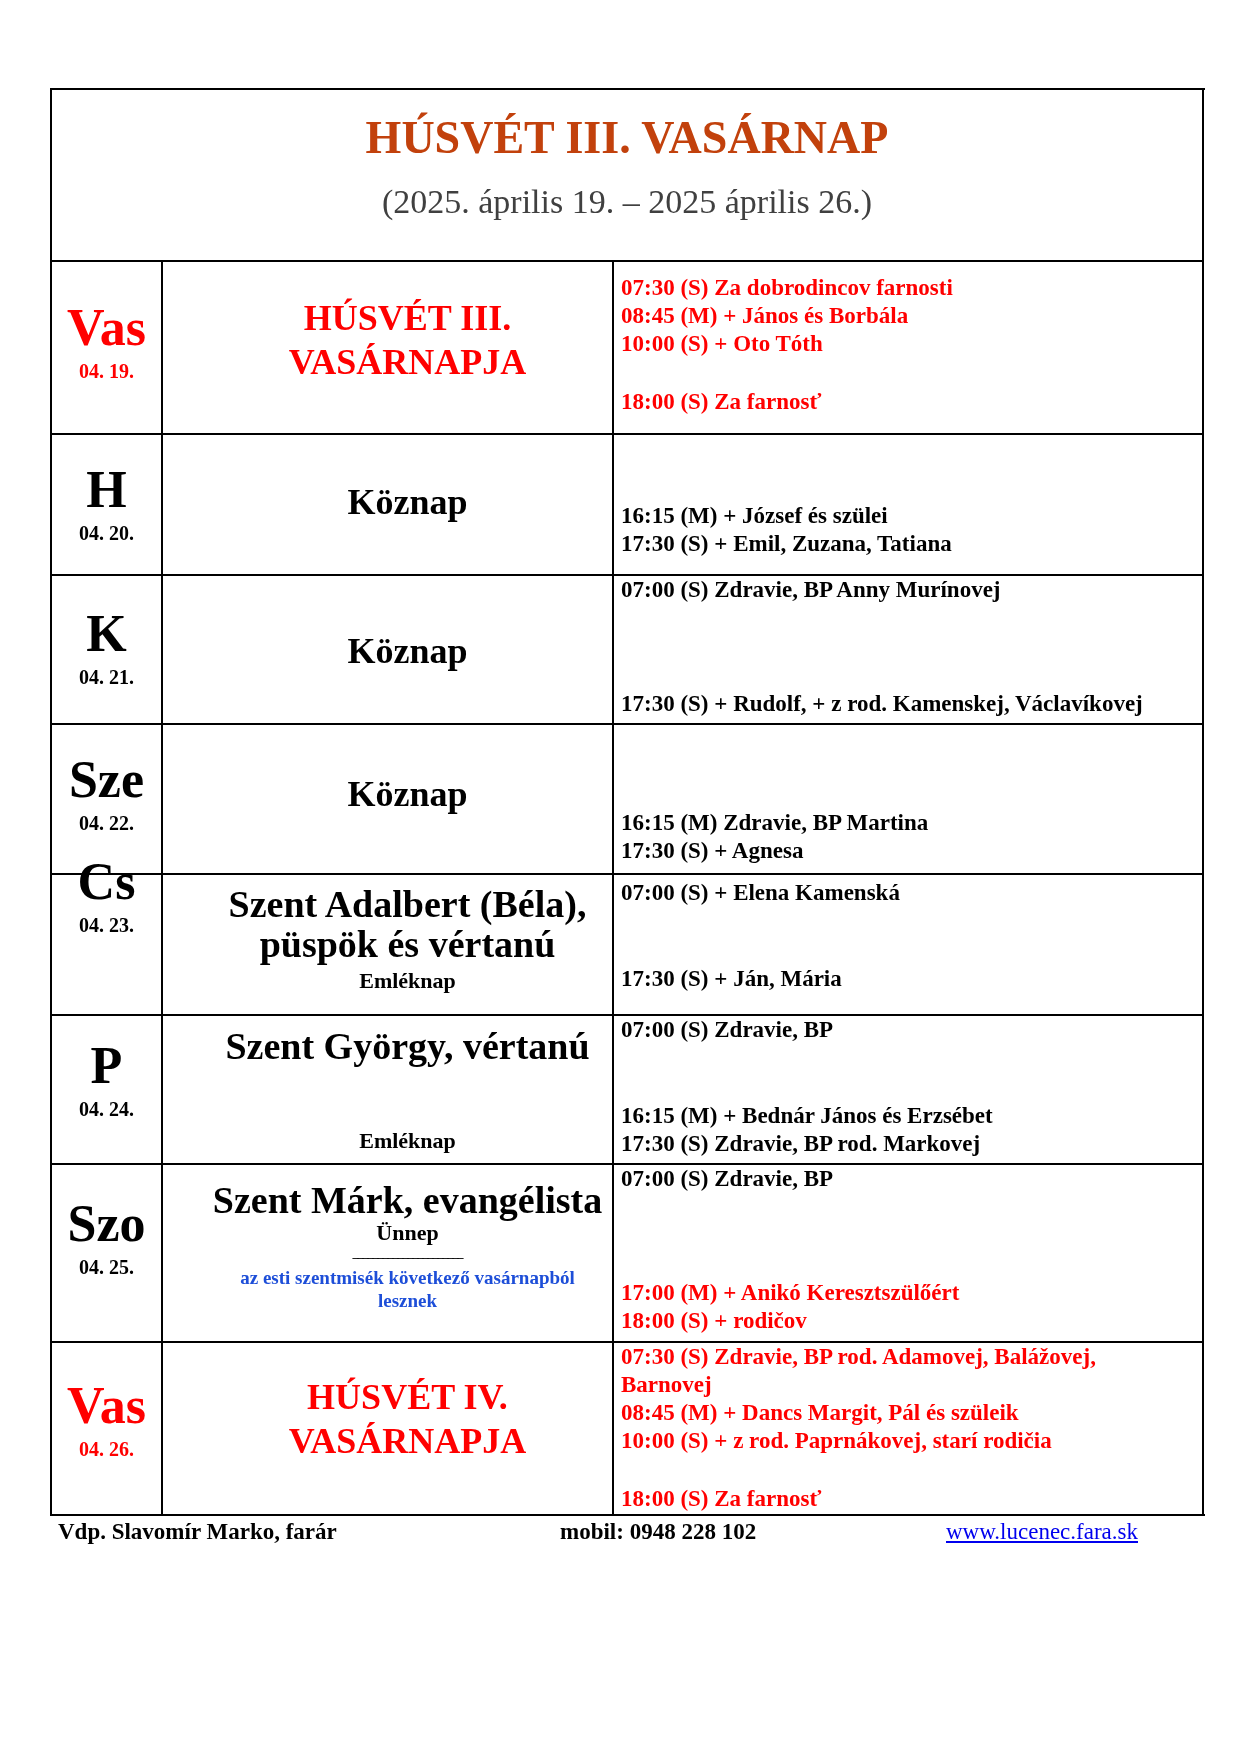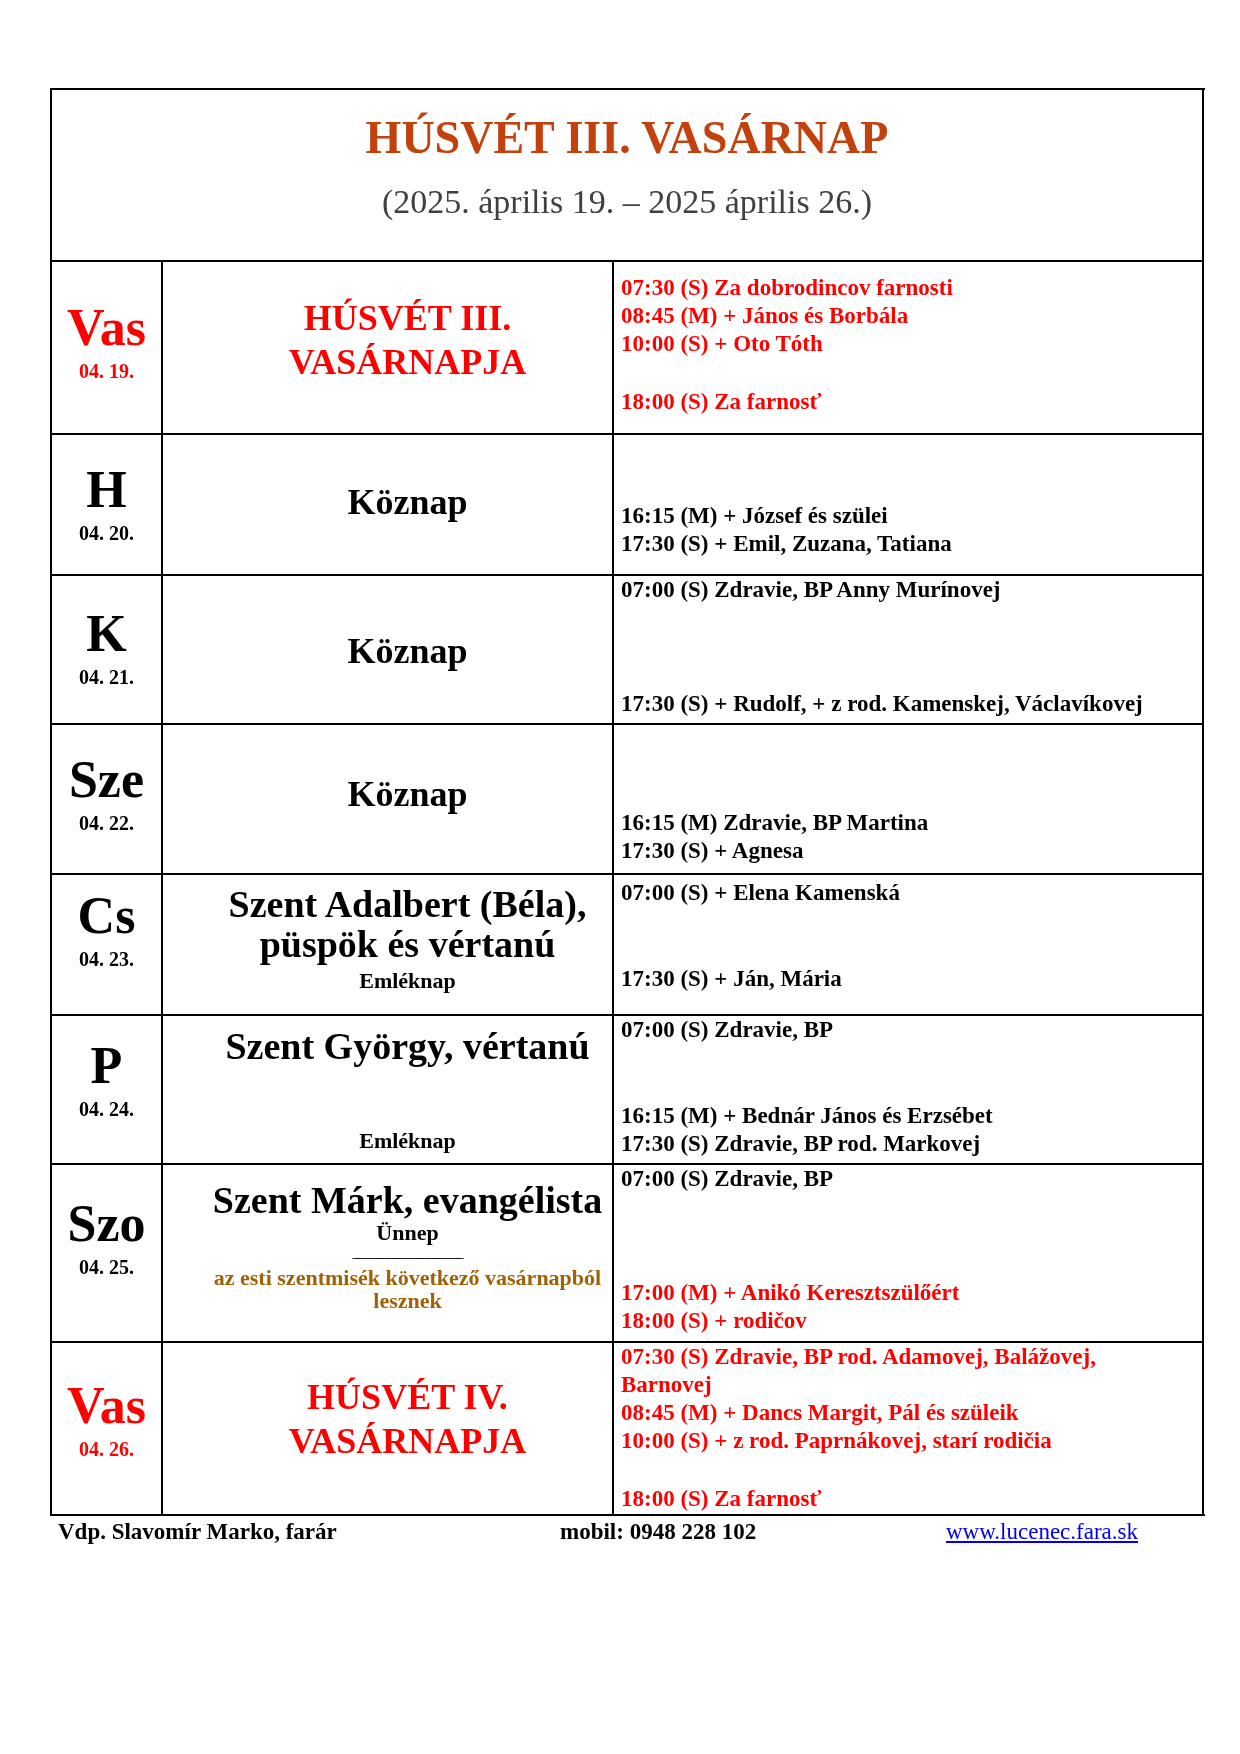"Cs" div.day { top: 888px -> 854px }
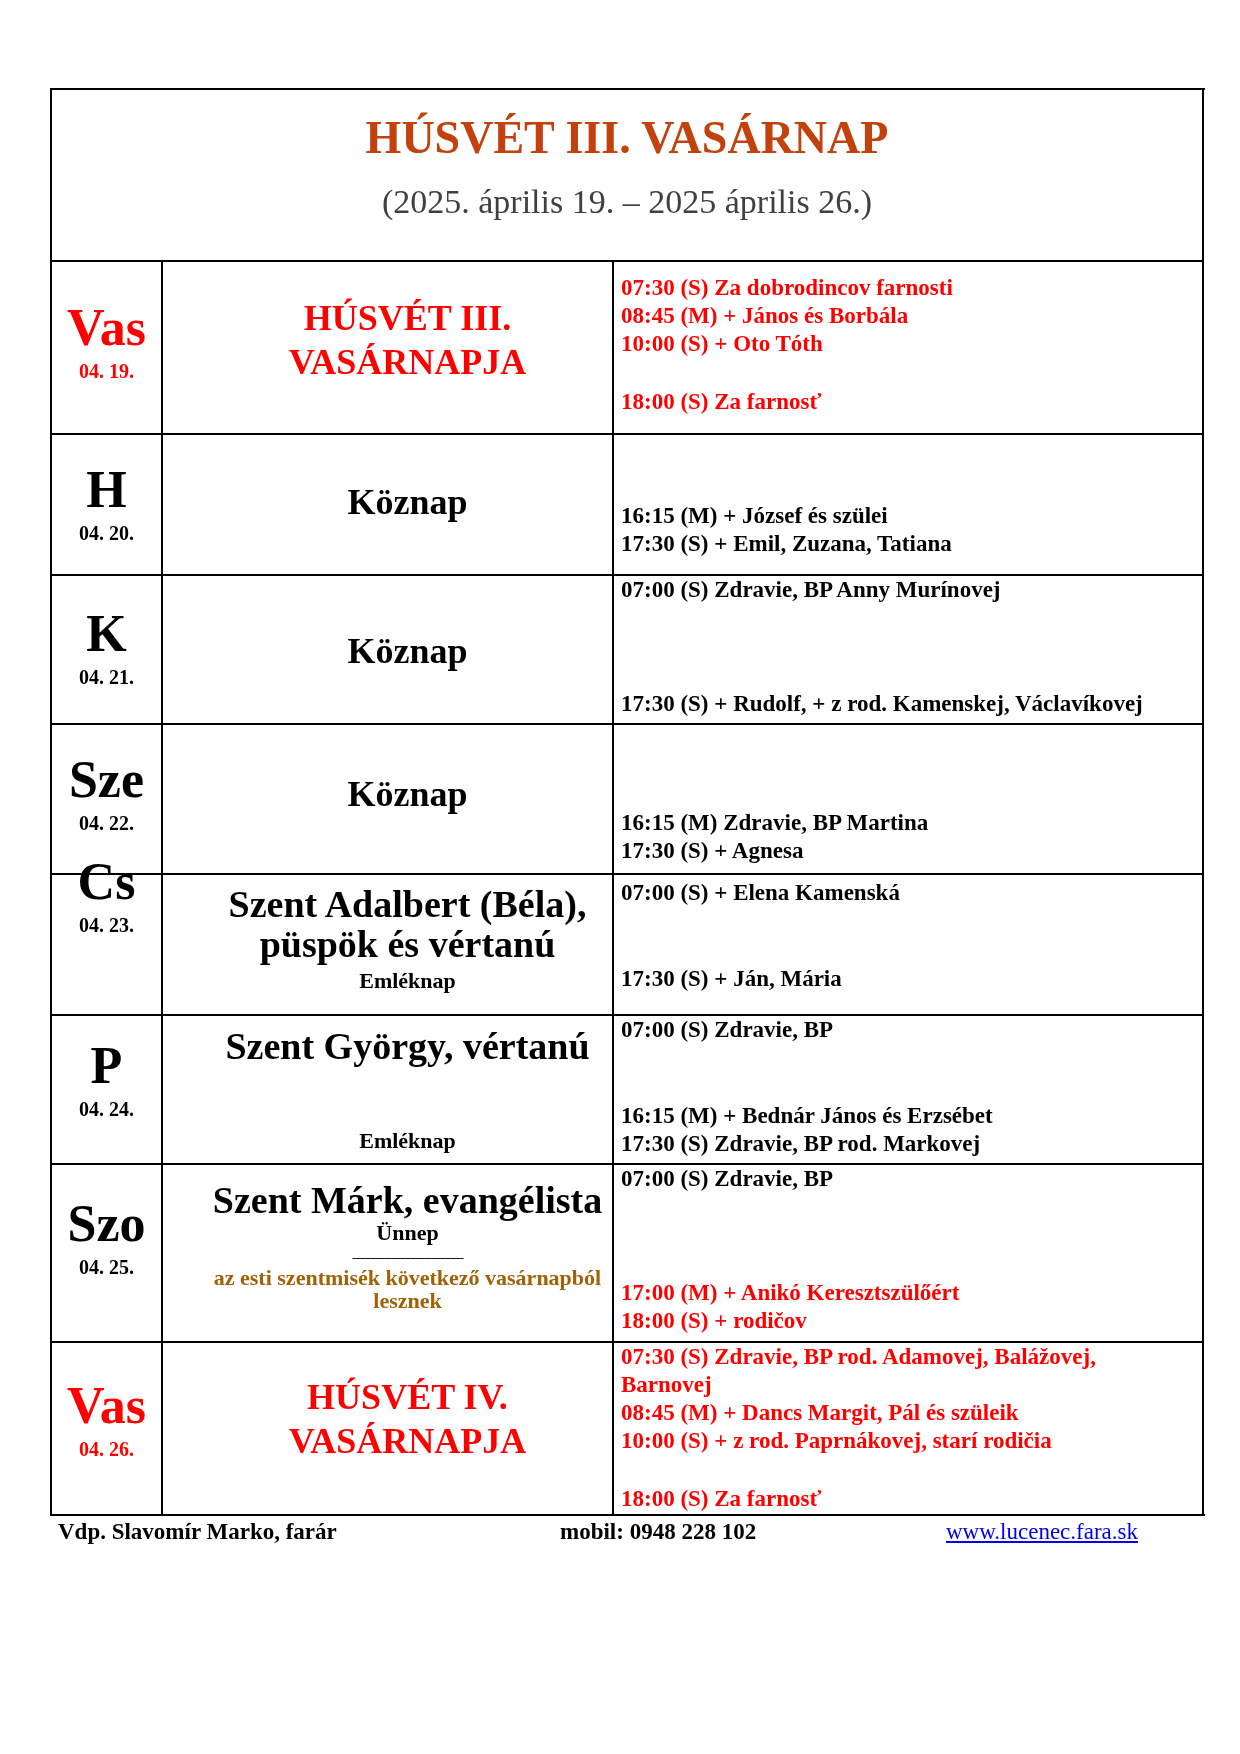"az esti szentmisék következő vasárnapból" .feast .note { color: #a16207 -> #1d4ed8; font-size: 22px -> 19px }
